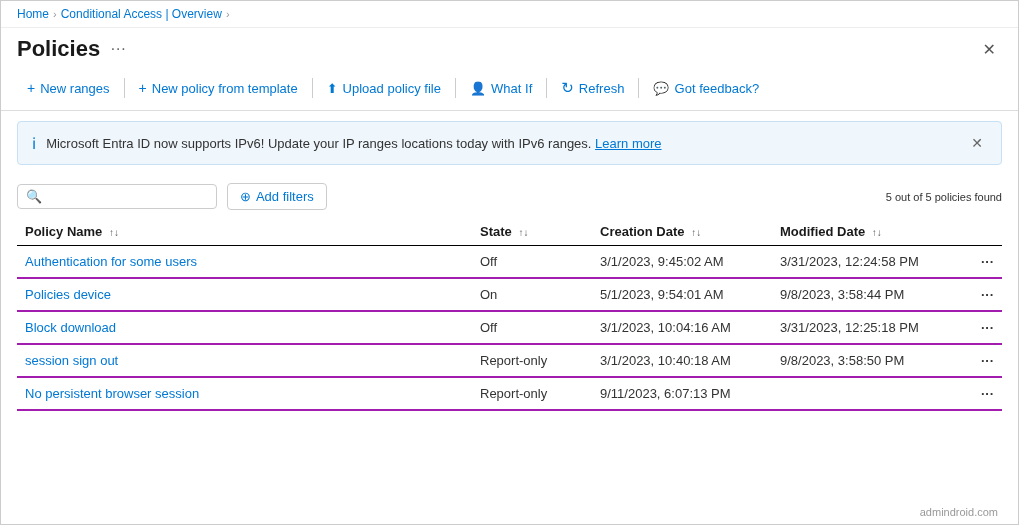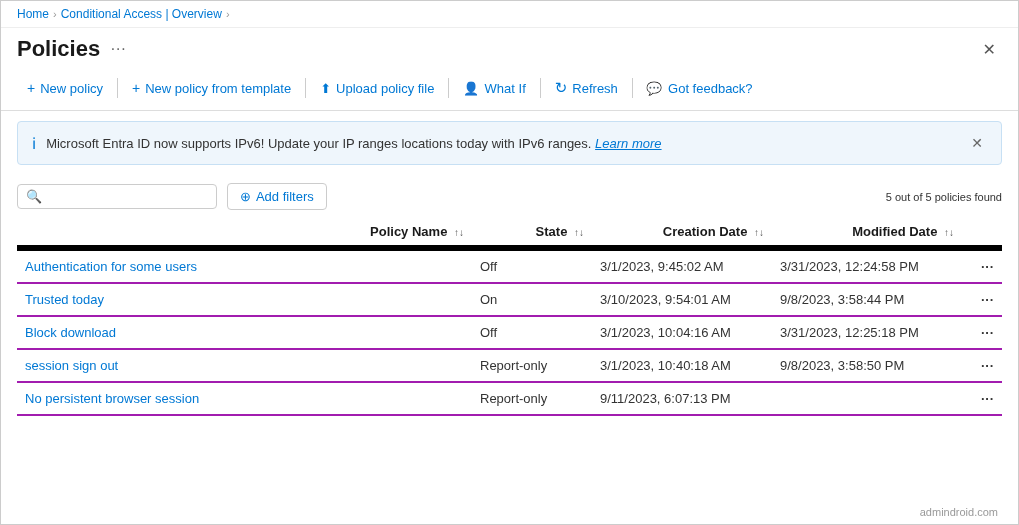"New policy" span { text: policy -> ranges }
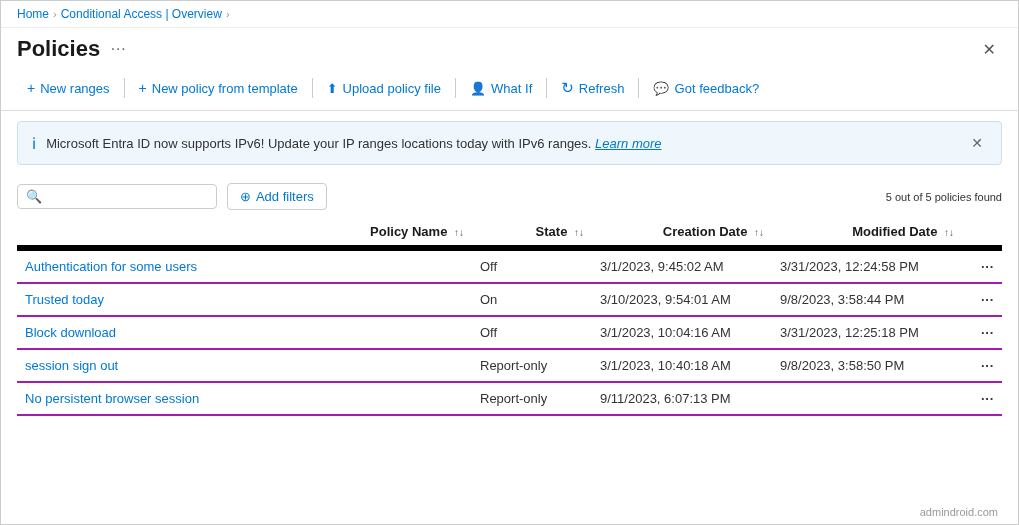"Learn more" .info-banner a { font-style: italic -> none }
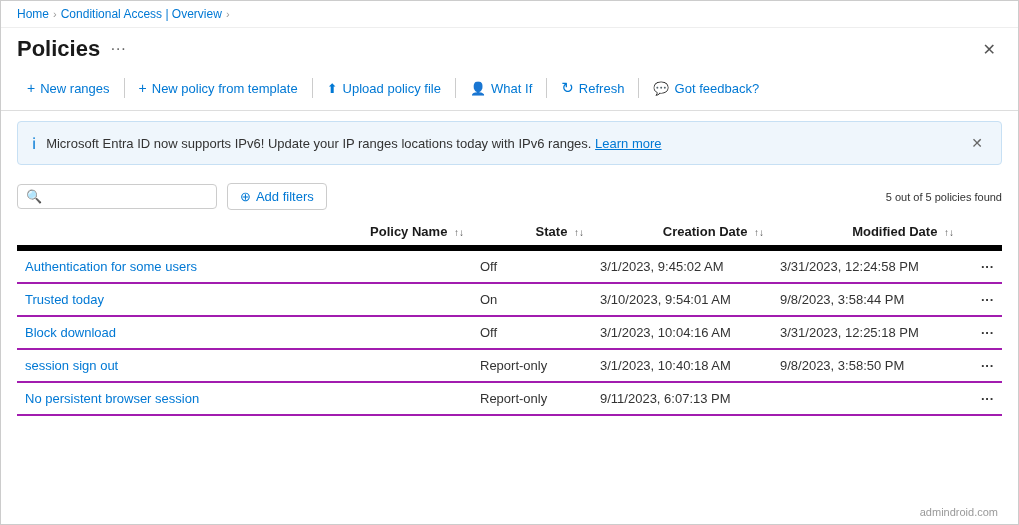"Policy Name ↑↓" .policies-table th { border-bottom: 6px solid #000000 -> 1px solid #000000; text-align: right -> left }
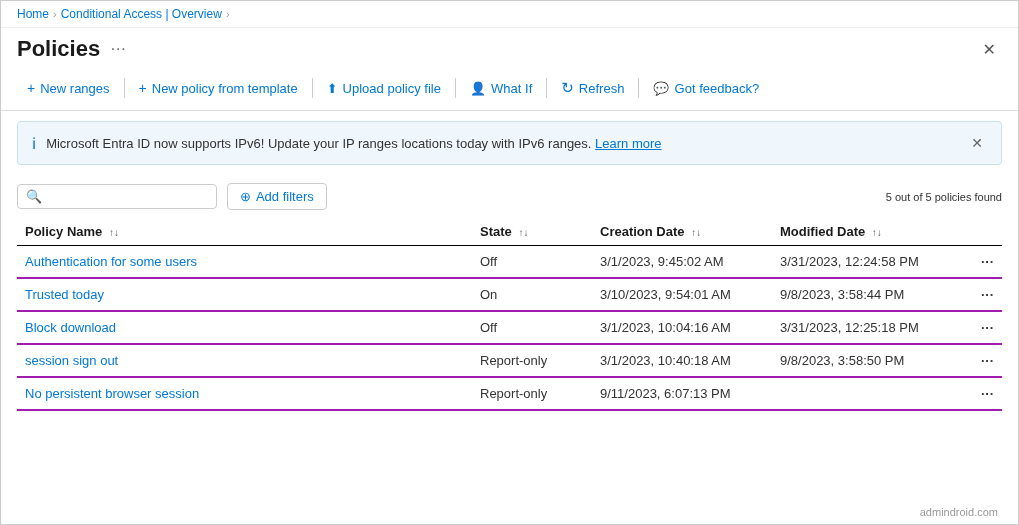"Trusted today" a { text: Trusted today -> Policies device }
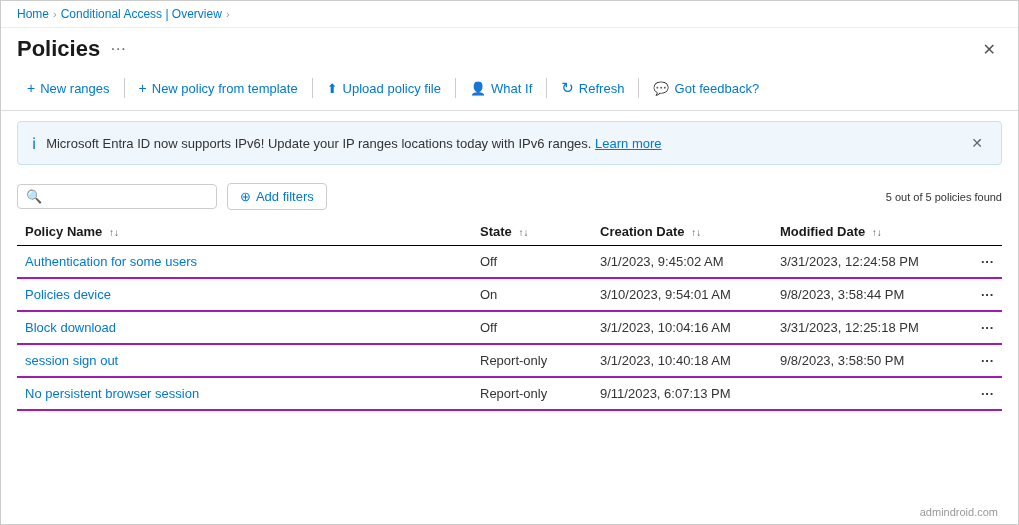"3/10/2023, 9:54:01 AM" td { text: 3/10/2023 -> 5/1/2023 }
